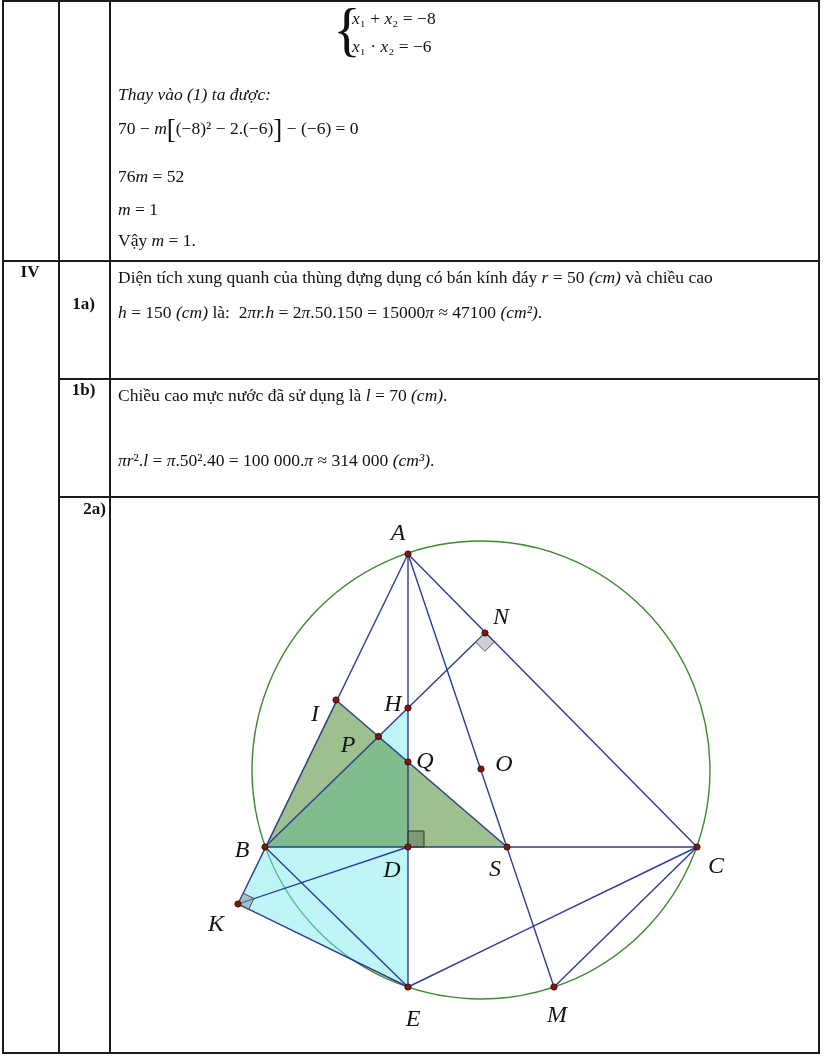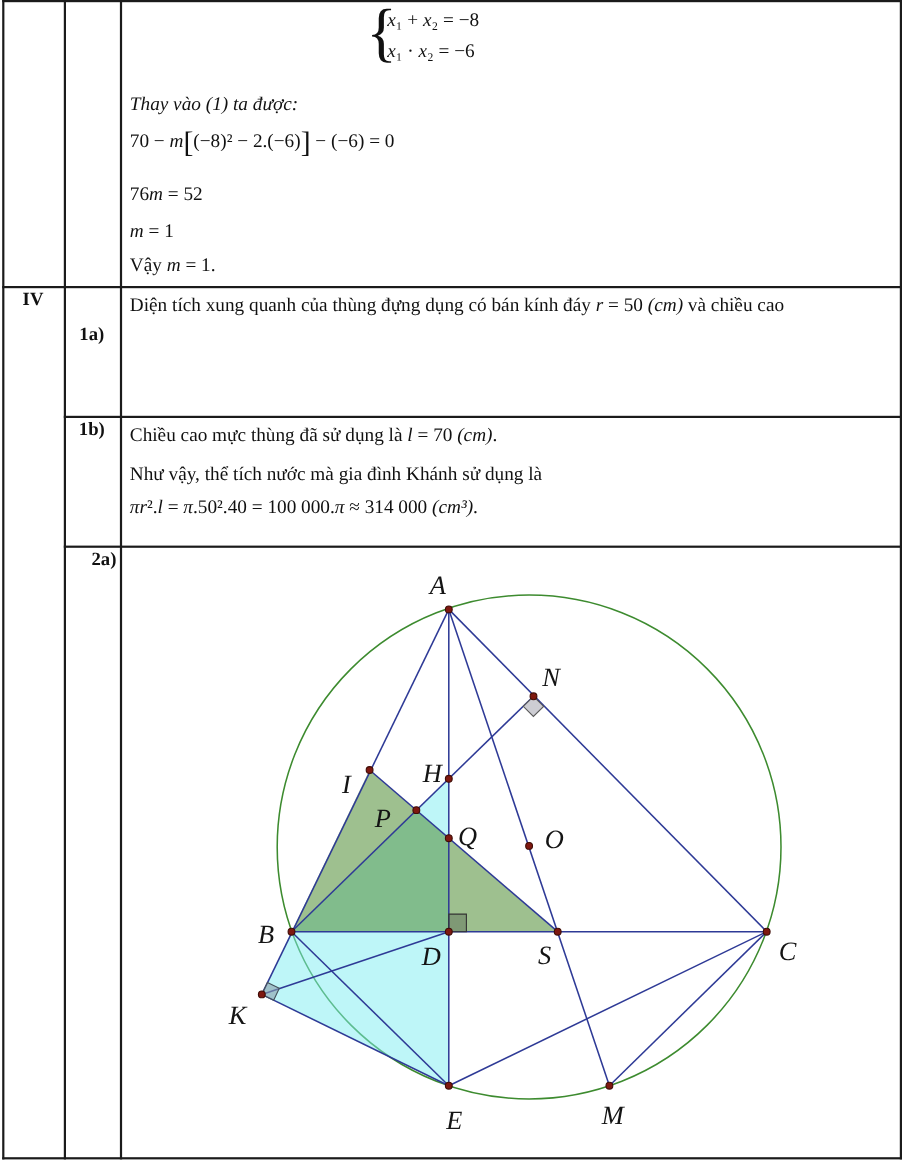"h = 150 (cm) là:" div.textline { html: none -> <div><span>h</span><span> = 150 </span><span>(cm)</span><span> là: 2</span><span>πr.h</span><span> = 2</span><span>π</span><span>.50.150 = 15000</span><span>π</span><span> ≈ 47100 </span><span>(cm²)</span><span>.</span></div> }
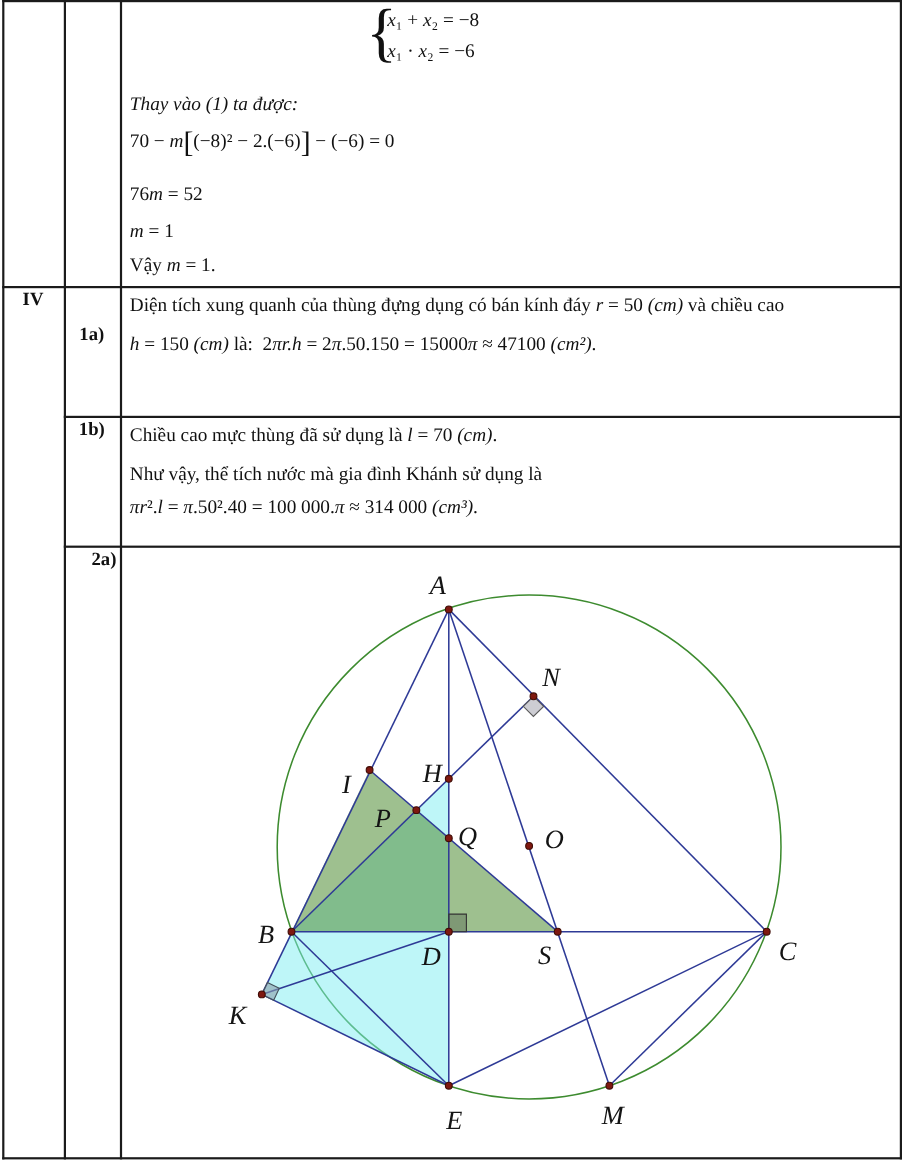"Chiều cao mực thùng đã" span { text: thùng -> nước }
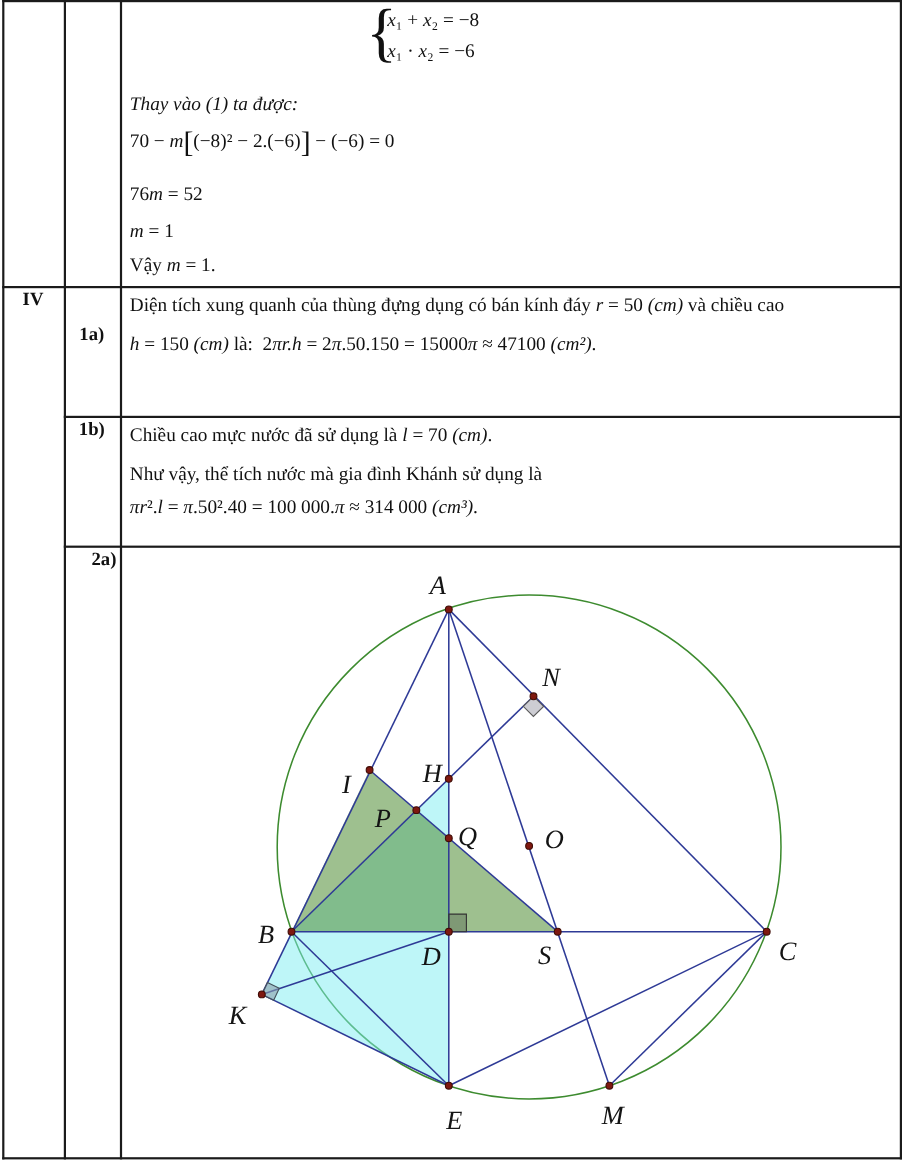"Như vậy, thể tích nước" div.textline { html: <div><span>Như vậy, thể tích nước mà gia đình Khánh sử dụng là</span></div> -> none }
